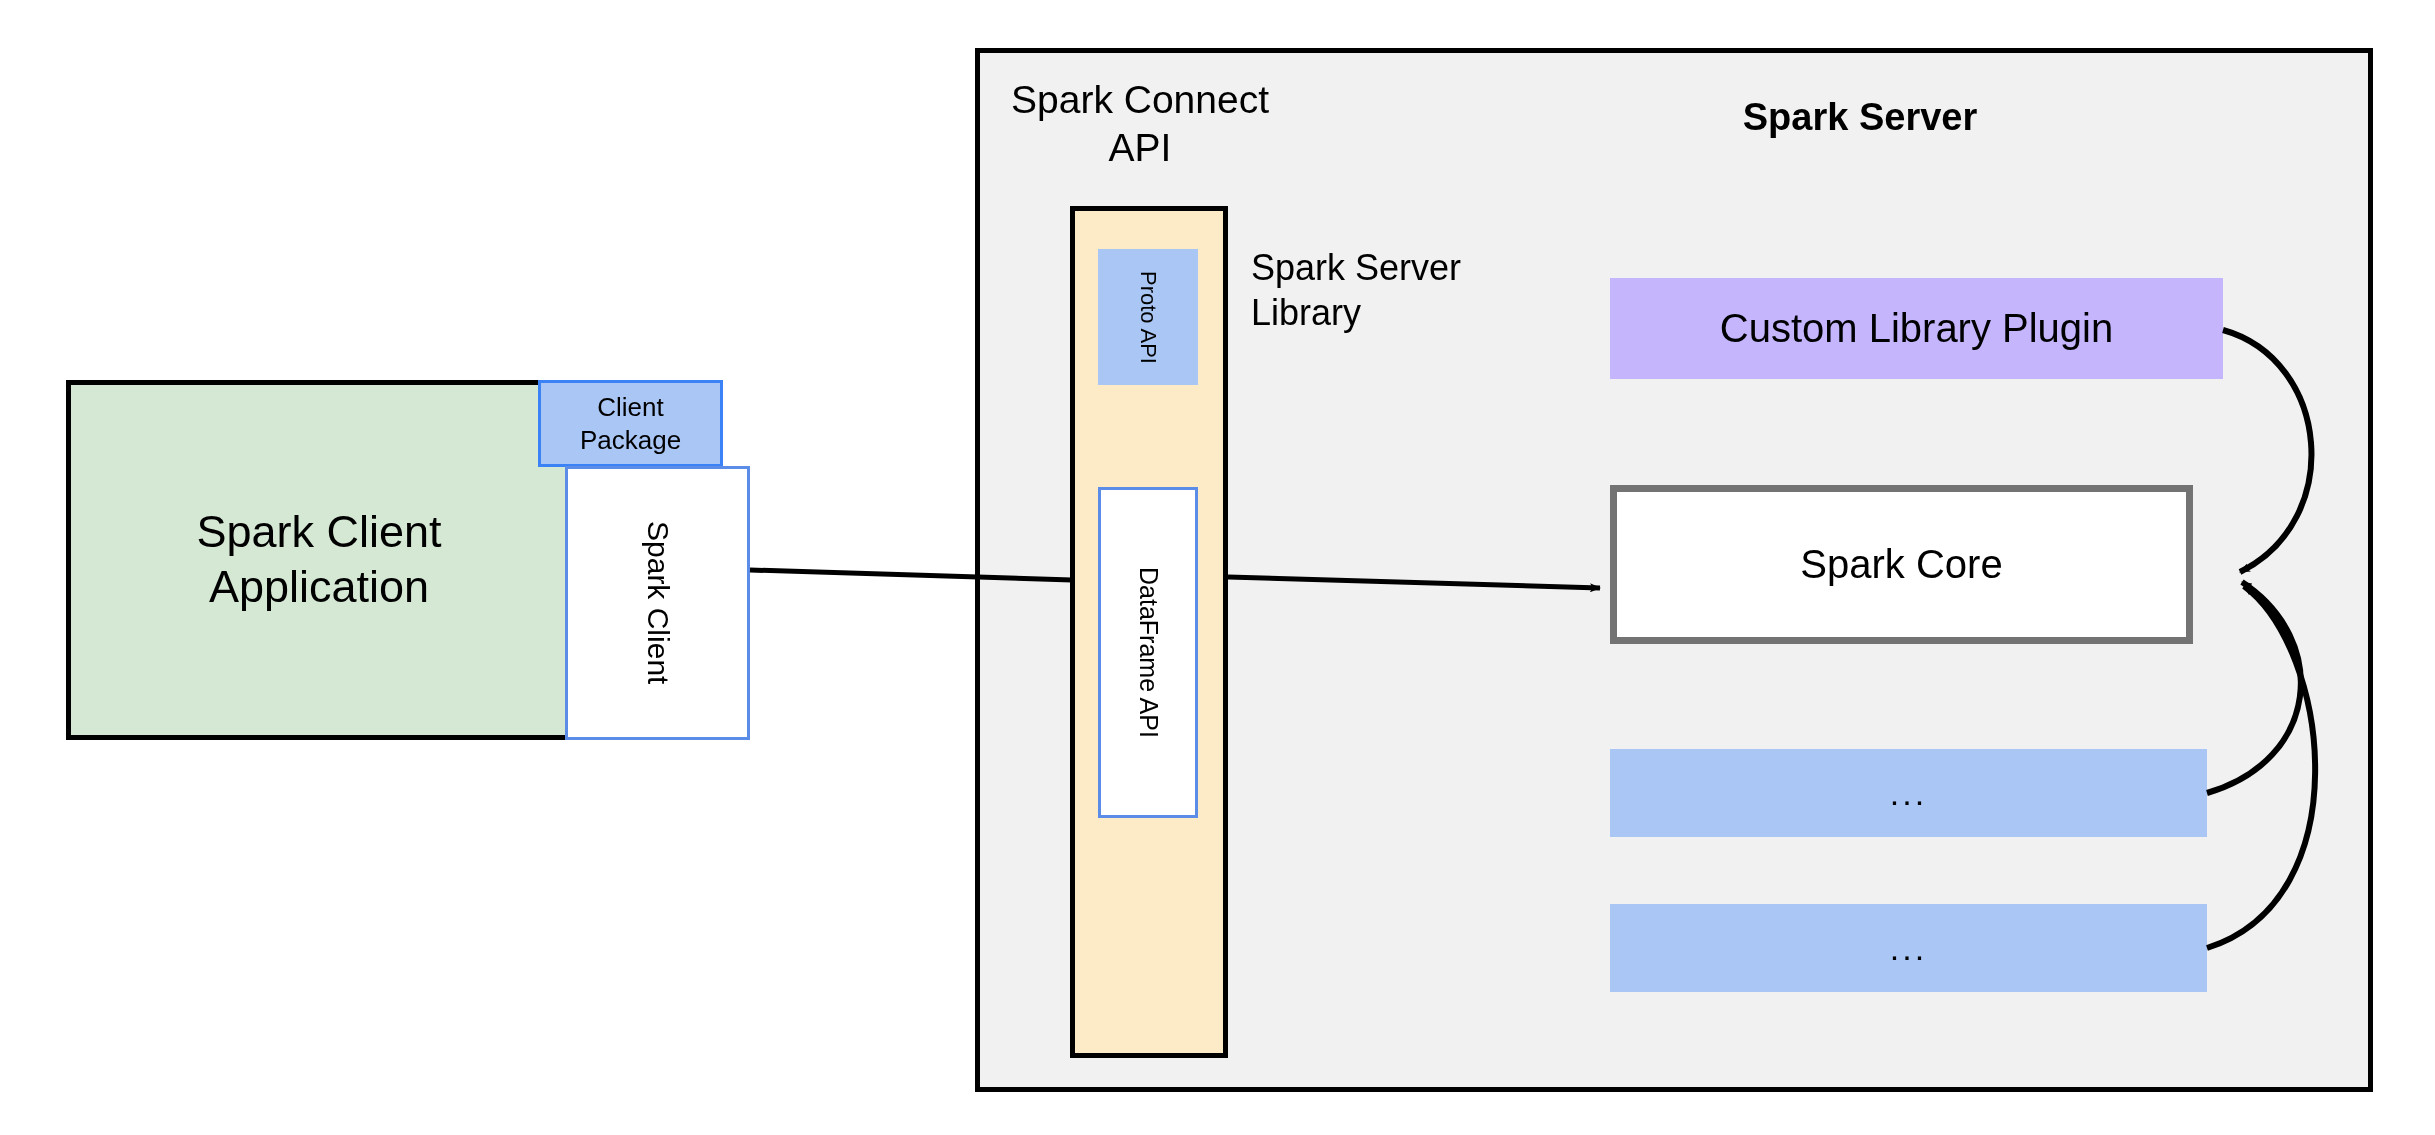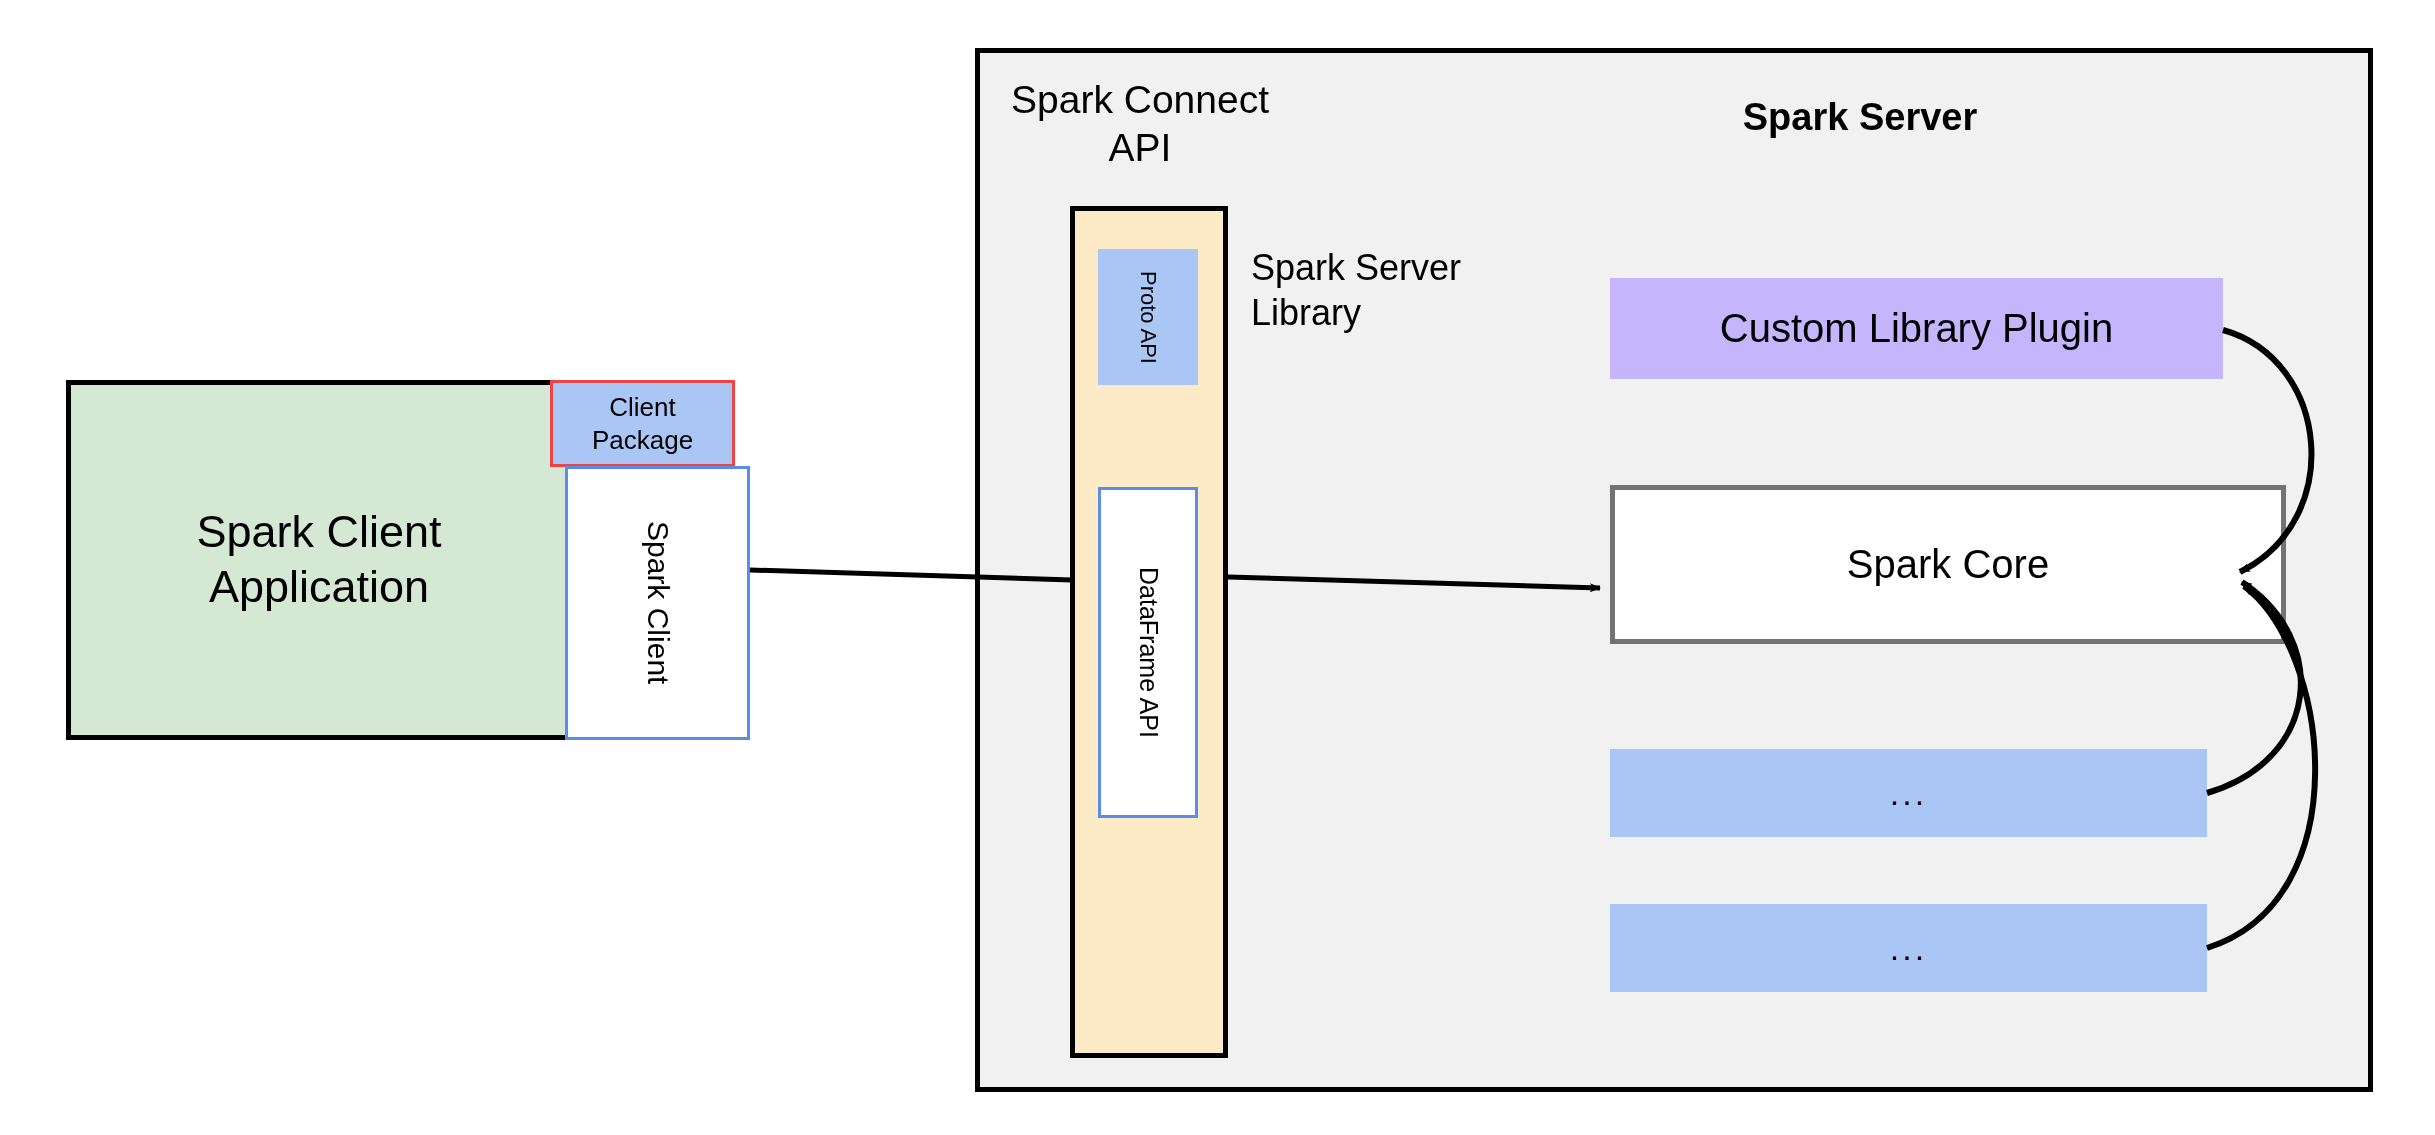"Client" #client-package { border: 3px solid #ef4444 -> 3px solid #3b82f6; left: 550px -> 538px }
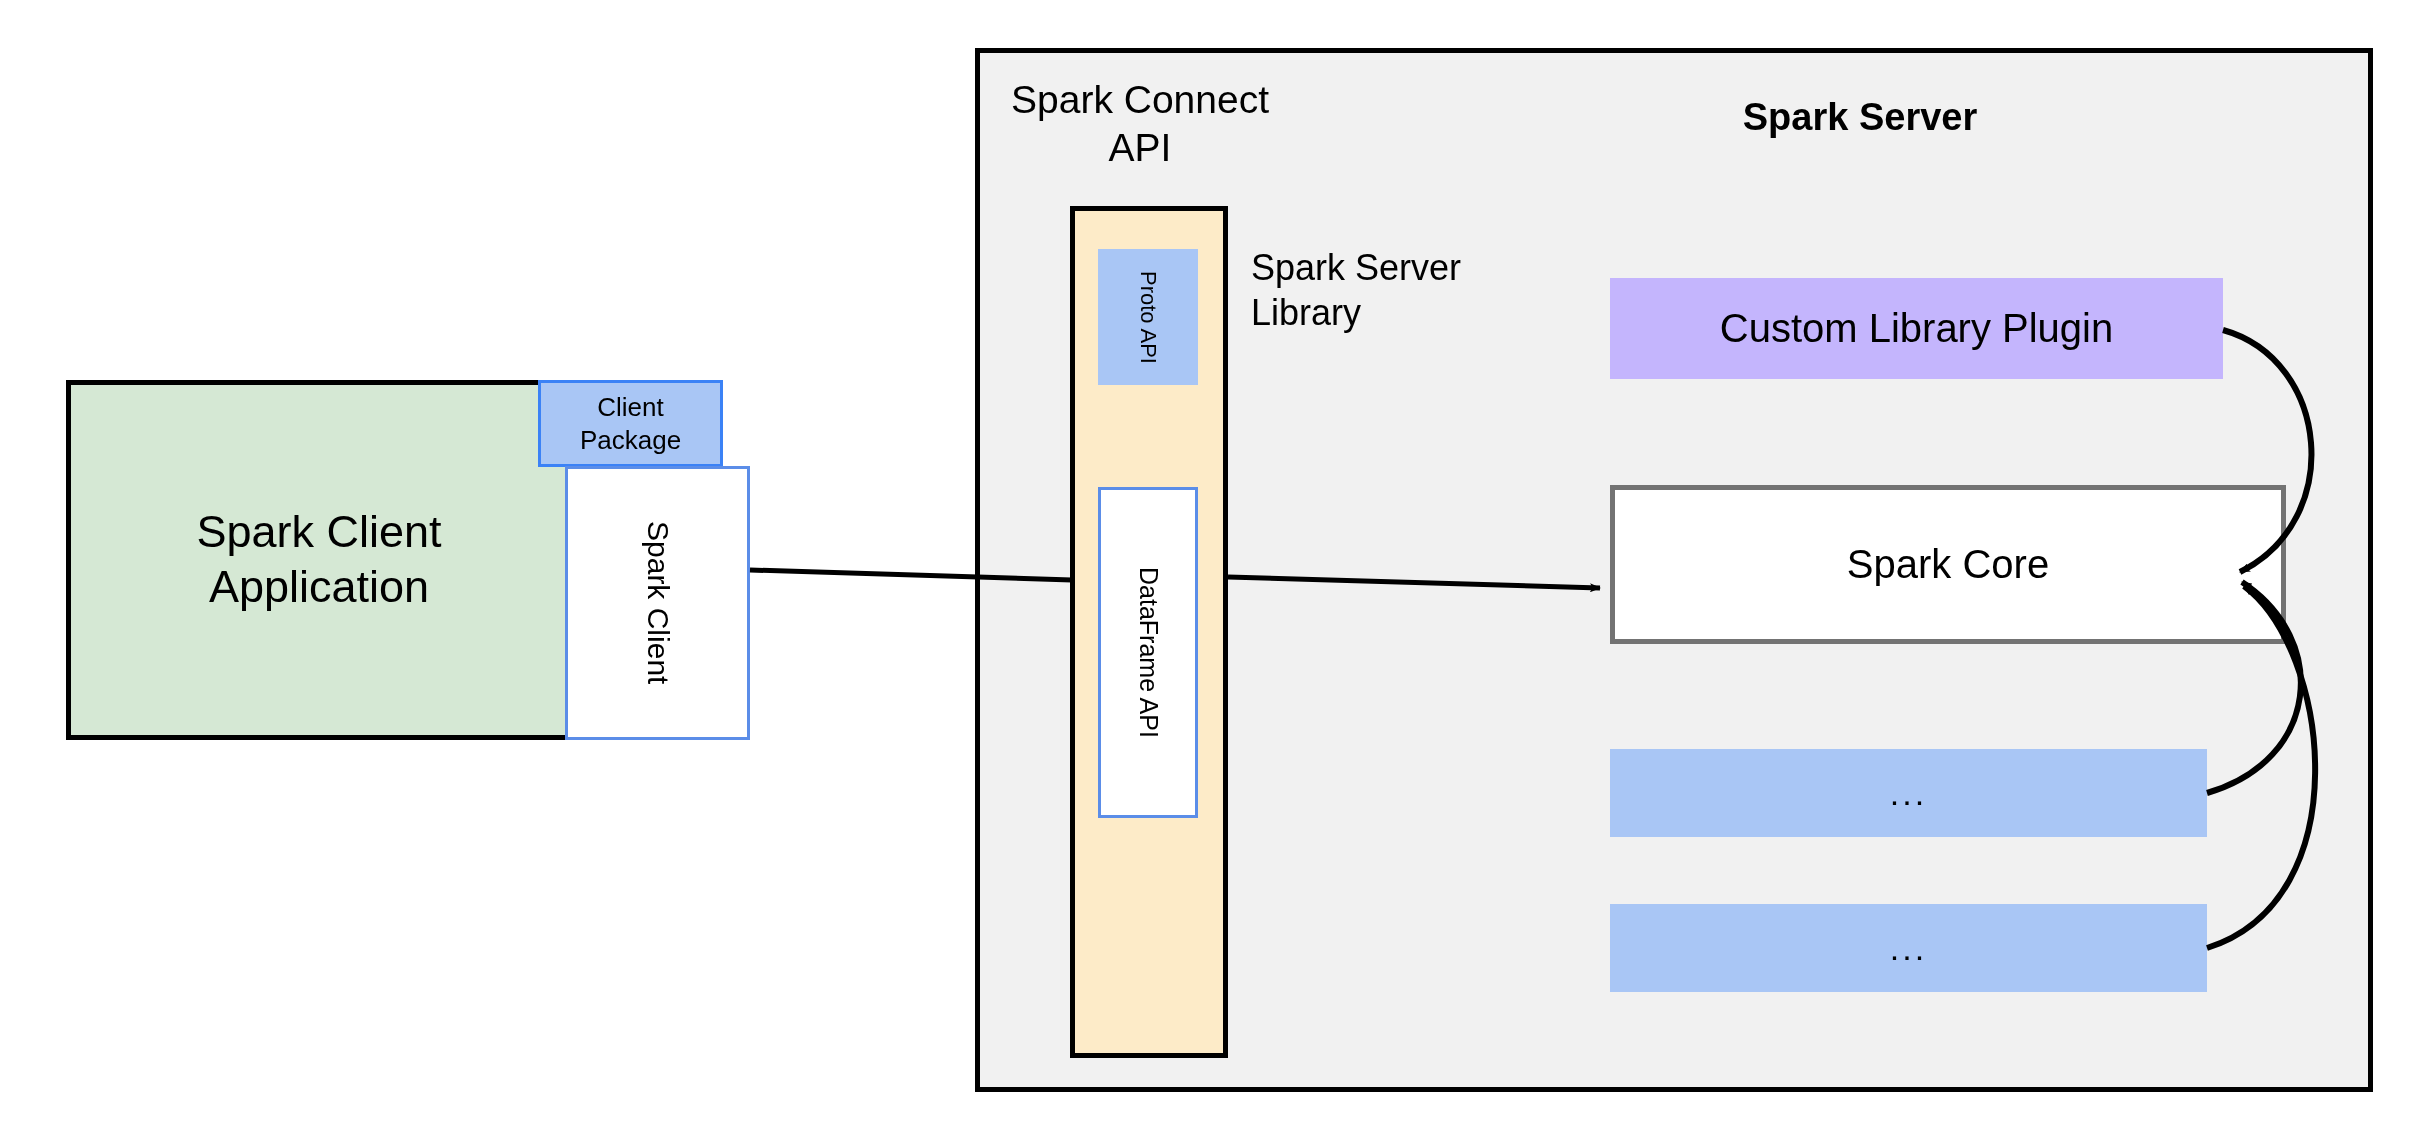"Spark Core" #spark-core { border: 5px solid #737373 -> 7px solid #737373; width: 676px -> 583px }
